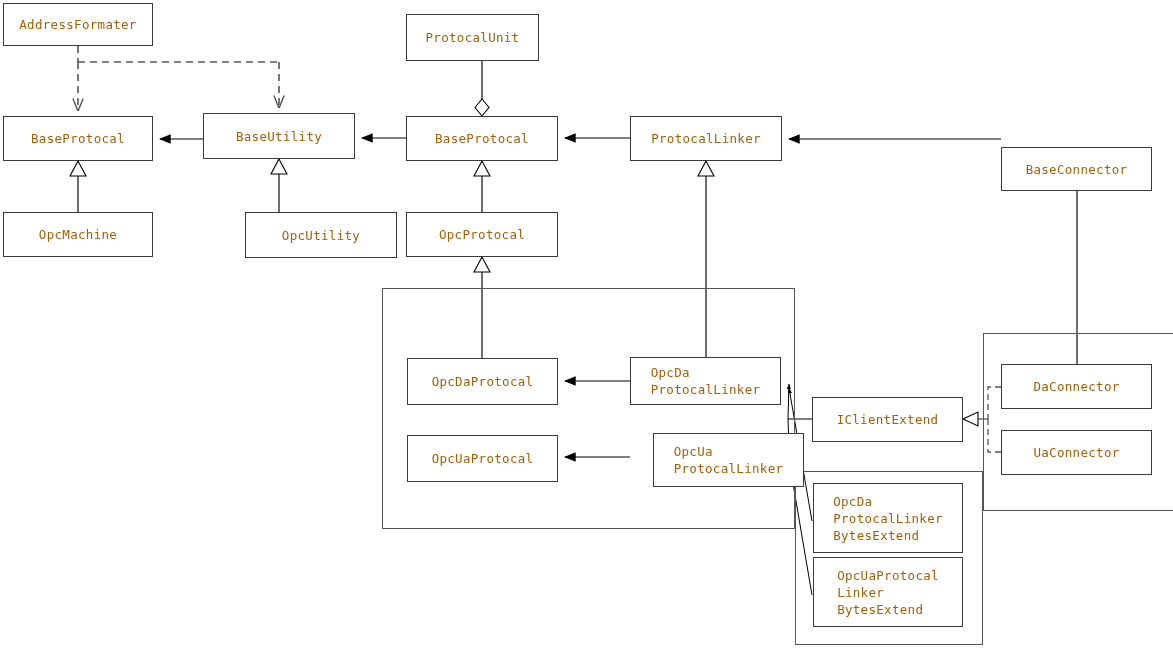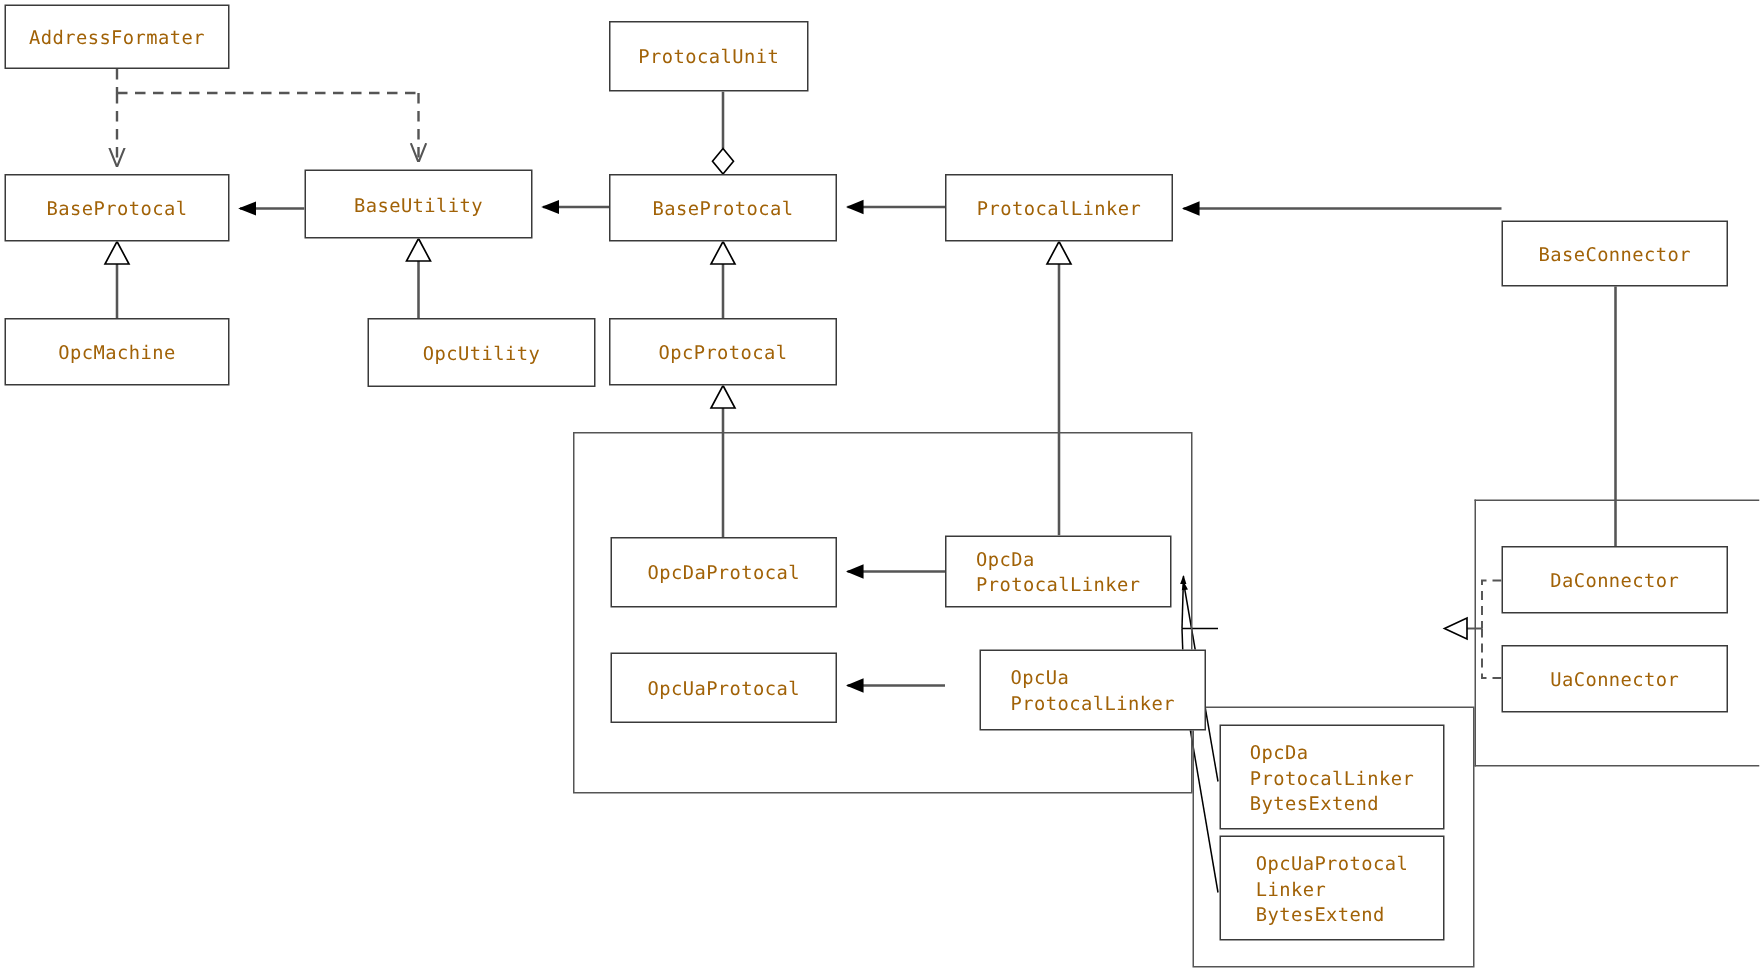"IClientExtend" div.box { html: none -> <div>IClientExtend</div> }
